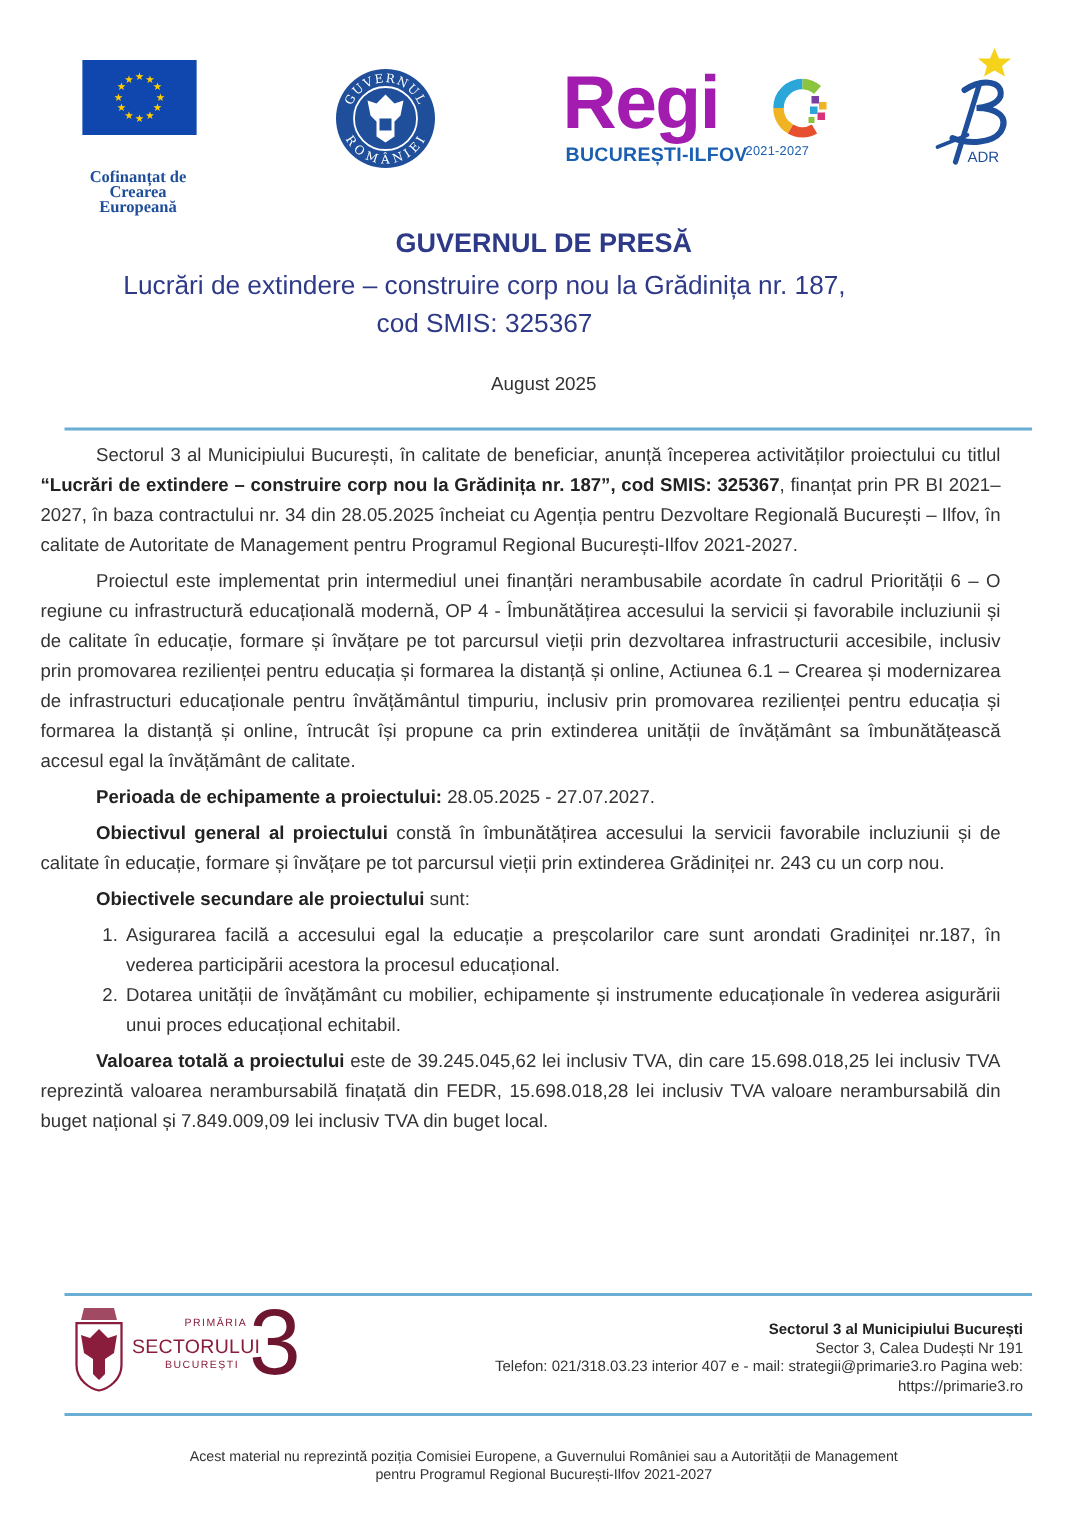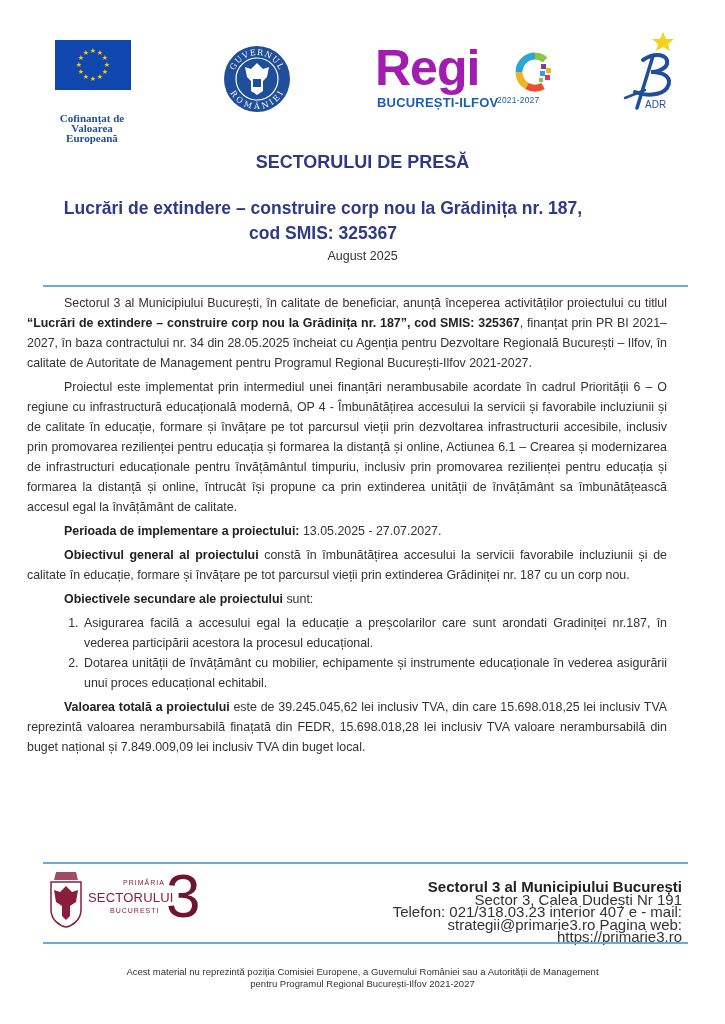"Valoarea Europeană" div { text: Valoarea -> Crearea }
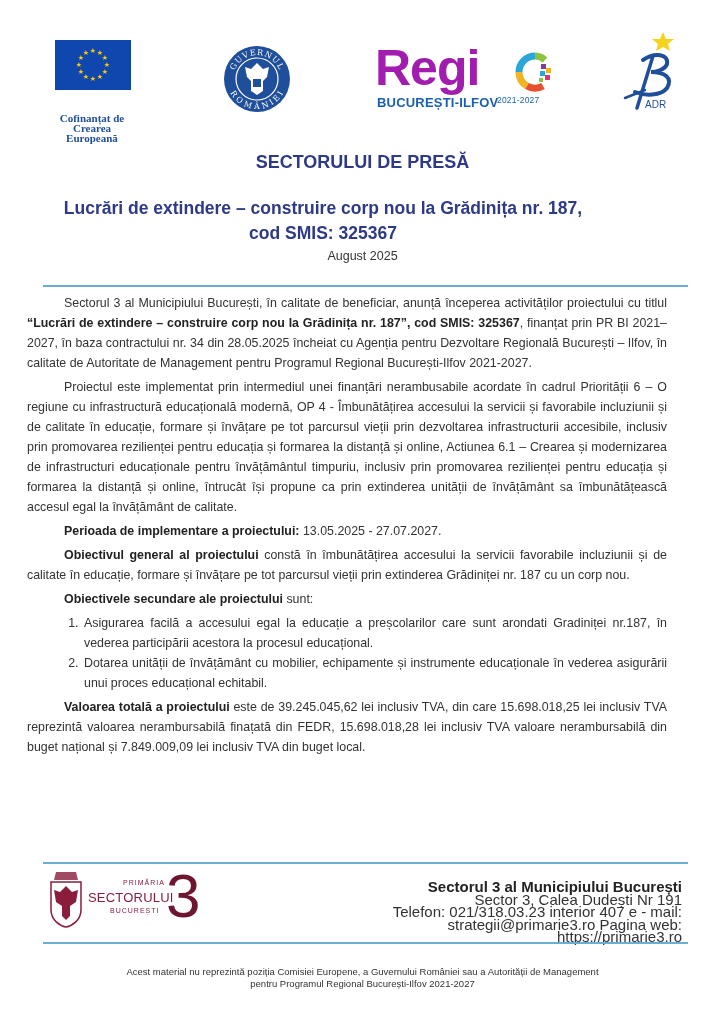"SECTORULUI DE PRESĂ" div.title-main { text: SECTORULUI -> GUVERNUL }
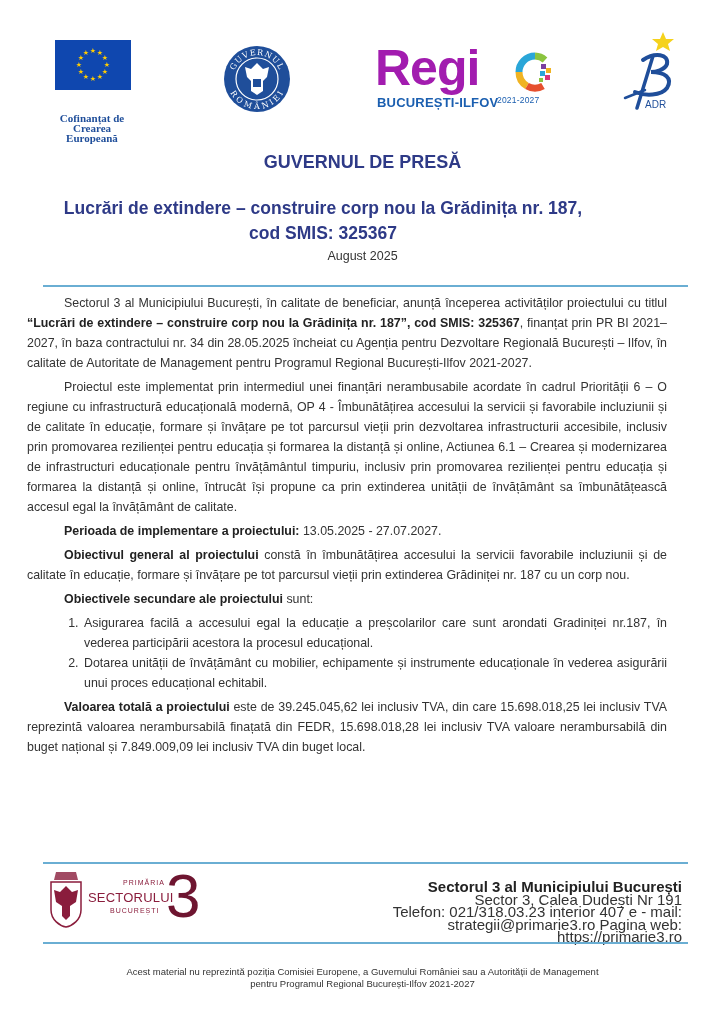"Lucrări de extindere – construire" .title-sub { font-weight: bold -> normal; top: 196px -> 178px }
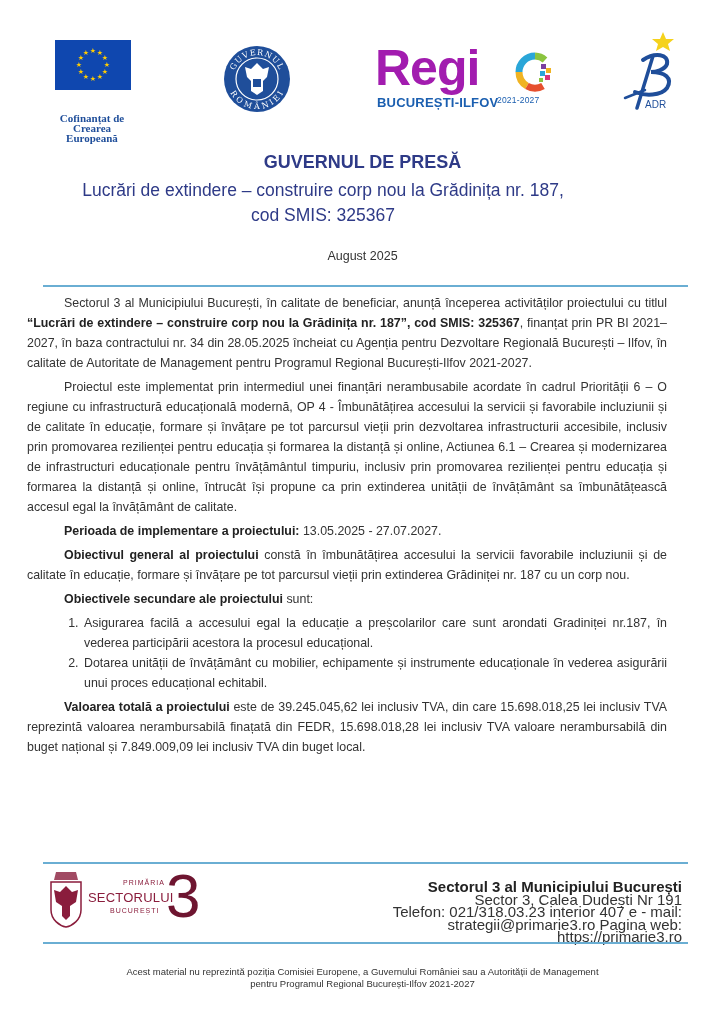"Perioada de implementare a proiectului:" b { text: implementare -> echipamente }
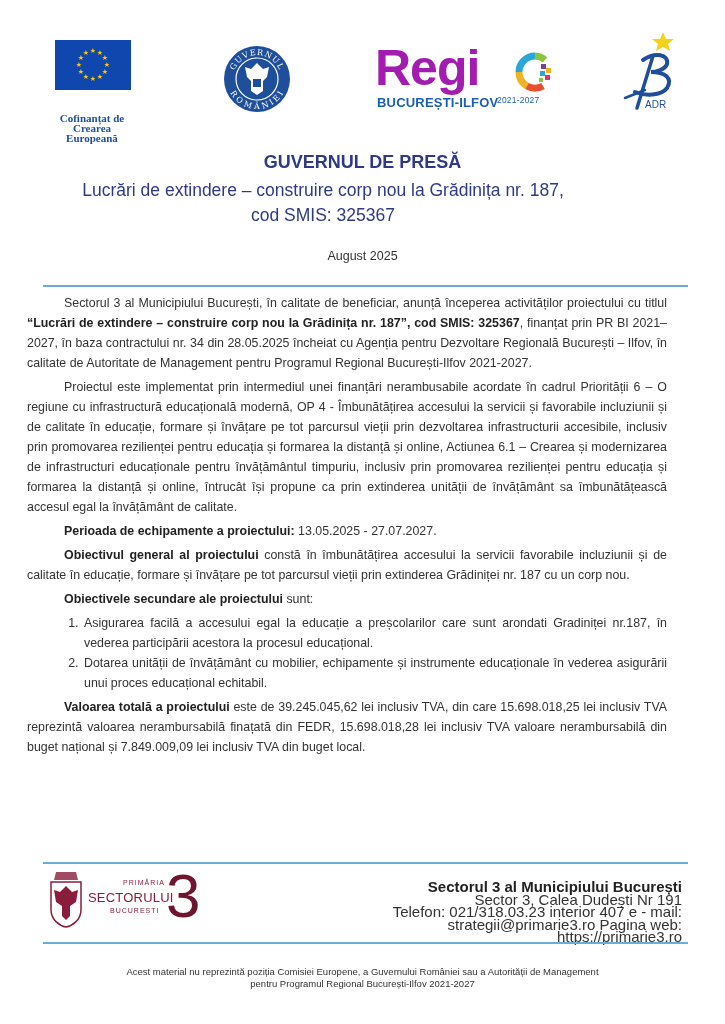"13.05.2025 - 27.07.2027." span { text: 13.05.2025 -> 28.05.2025 }
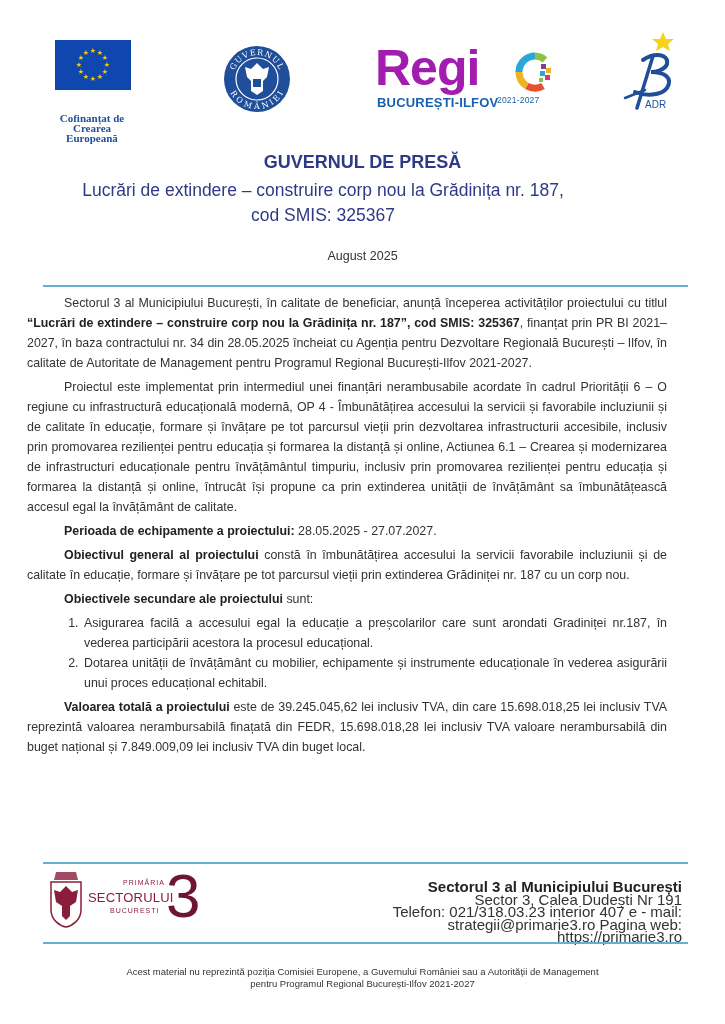"constă în îmbunătățirea accesului la" span { text: 187 -> 243 }
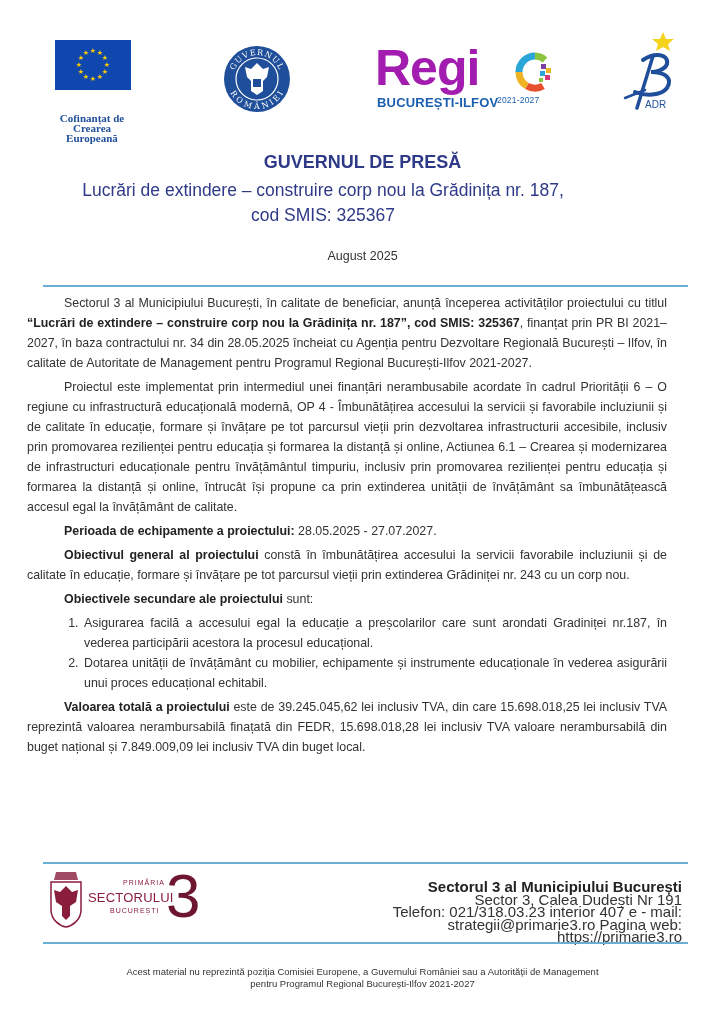"Sectorul 3 al Municipiului București" .foot-contact { font-size: 15px -> 10px }
